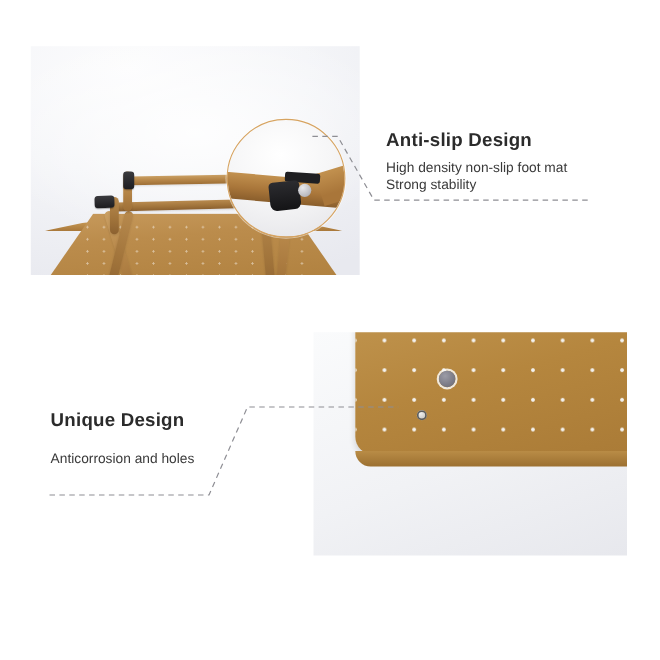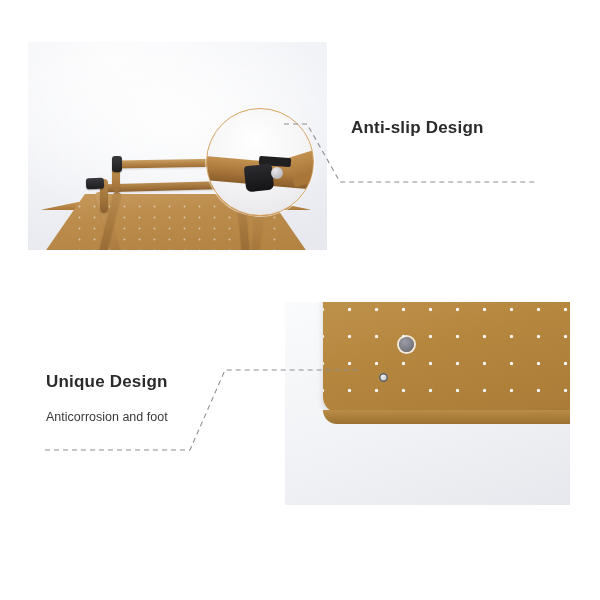"High density non-slip foot mat" div.block-body { html: none -> <div> <div>High density non-slip foot mat</div> <div>Strong stability</div> </div> }
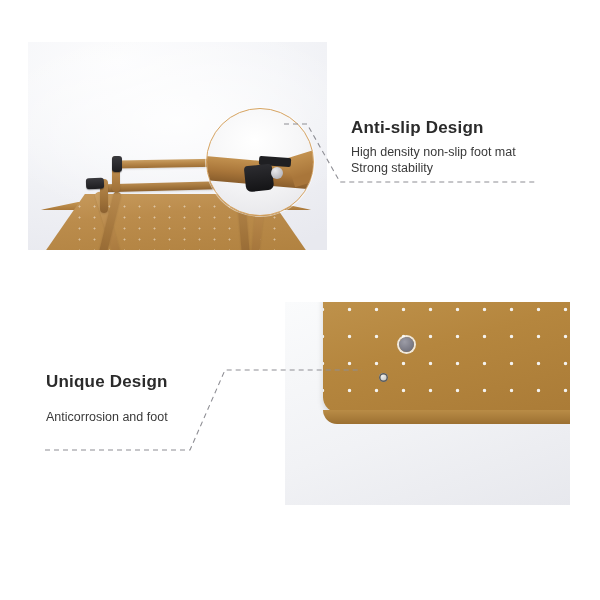"Anticorrosion and foot" div { text: foot -> holes }
